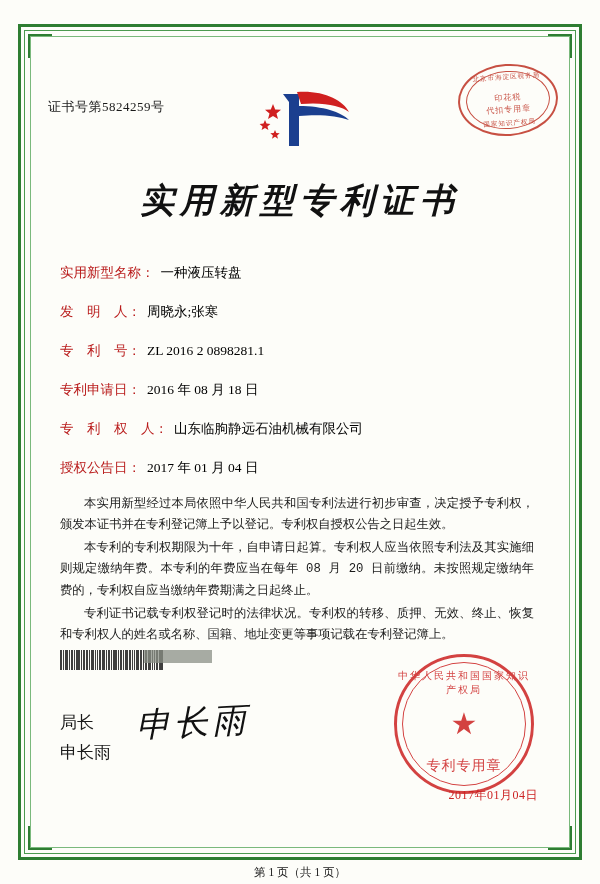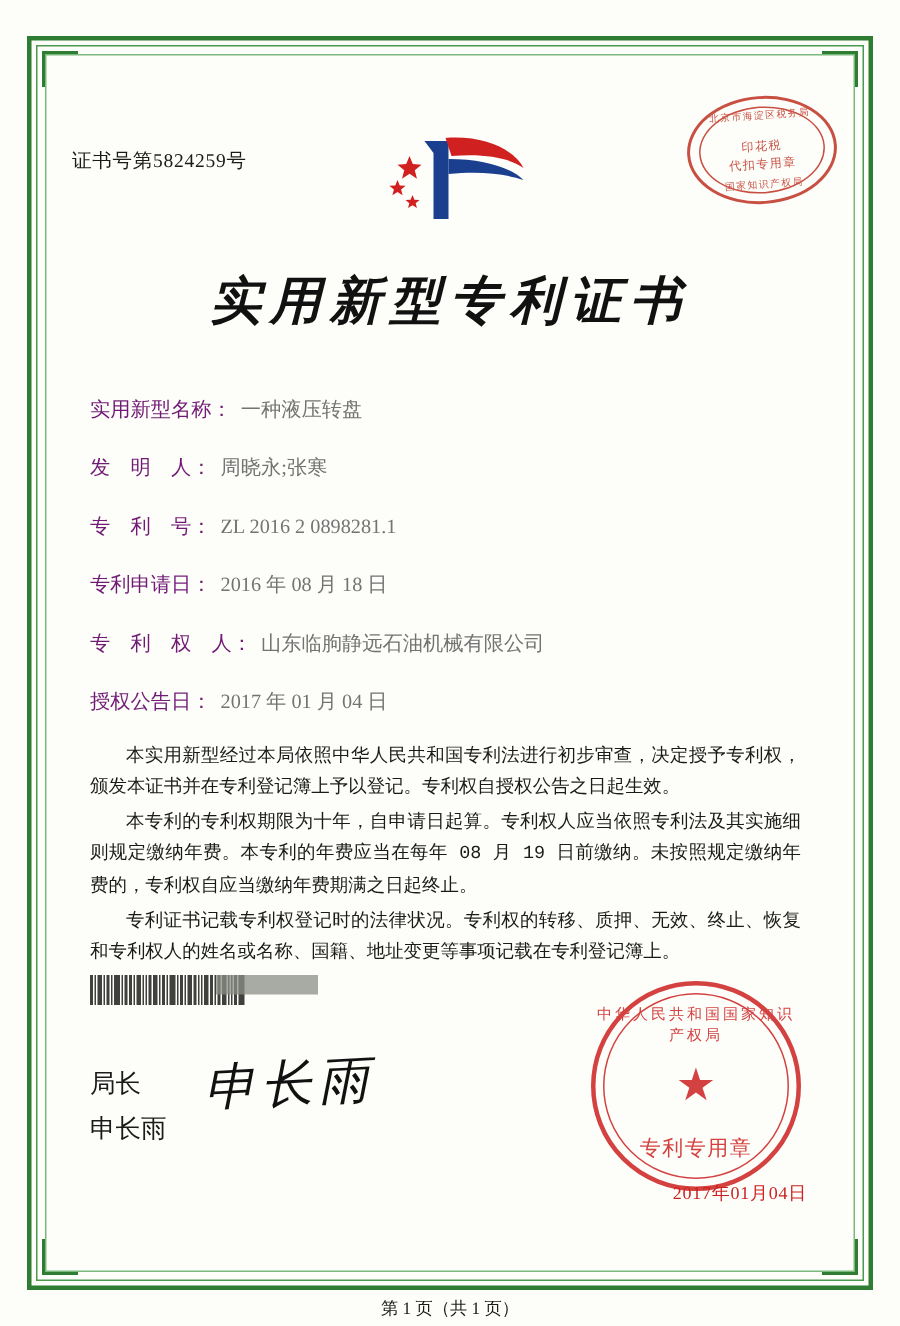"实用新型名称：" .field-label { color: #701a75 -> #b91c1c }
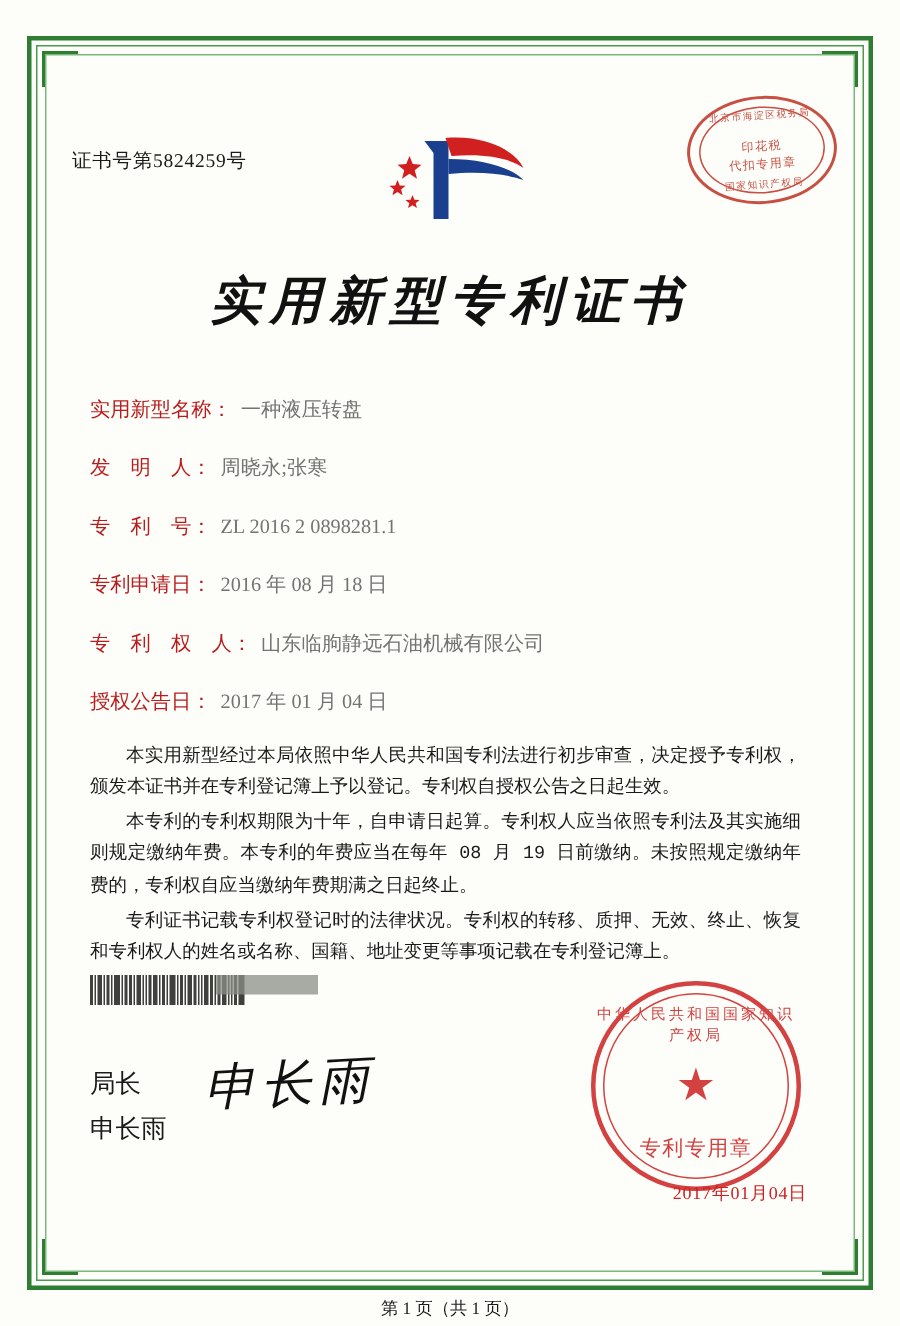"一种液压转盘" .field-value { color: #737373 -> #000000 }
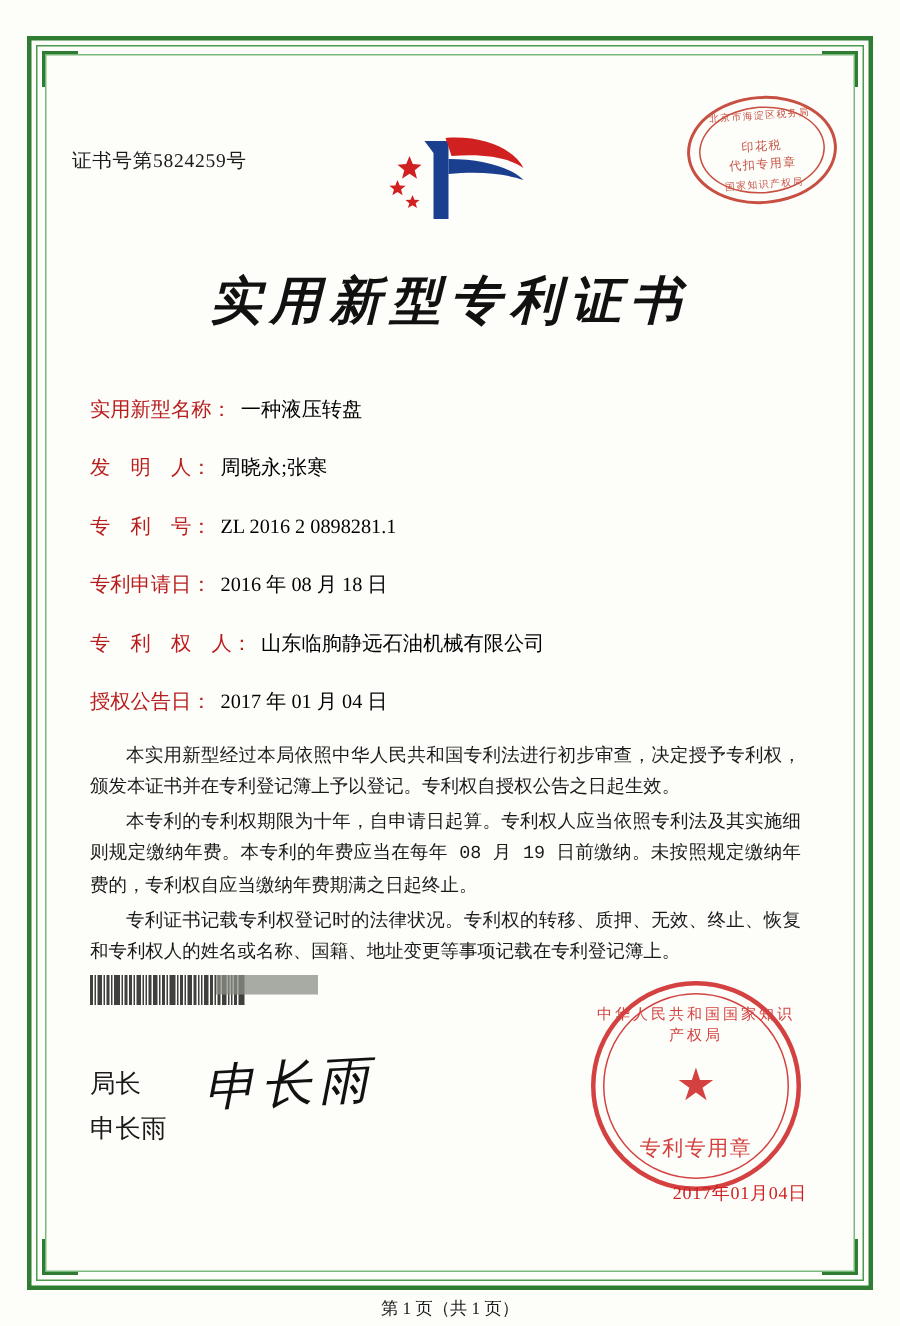"本专利的专利权期限为十年，自申请日起算。专利权人应当依照专利法及其实施细则规定缴" p { text: 19 -> 20 }
